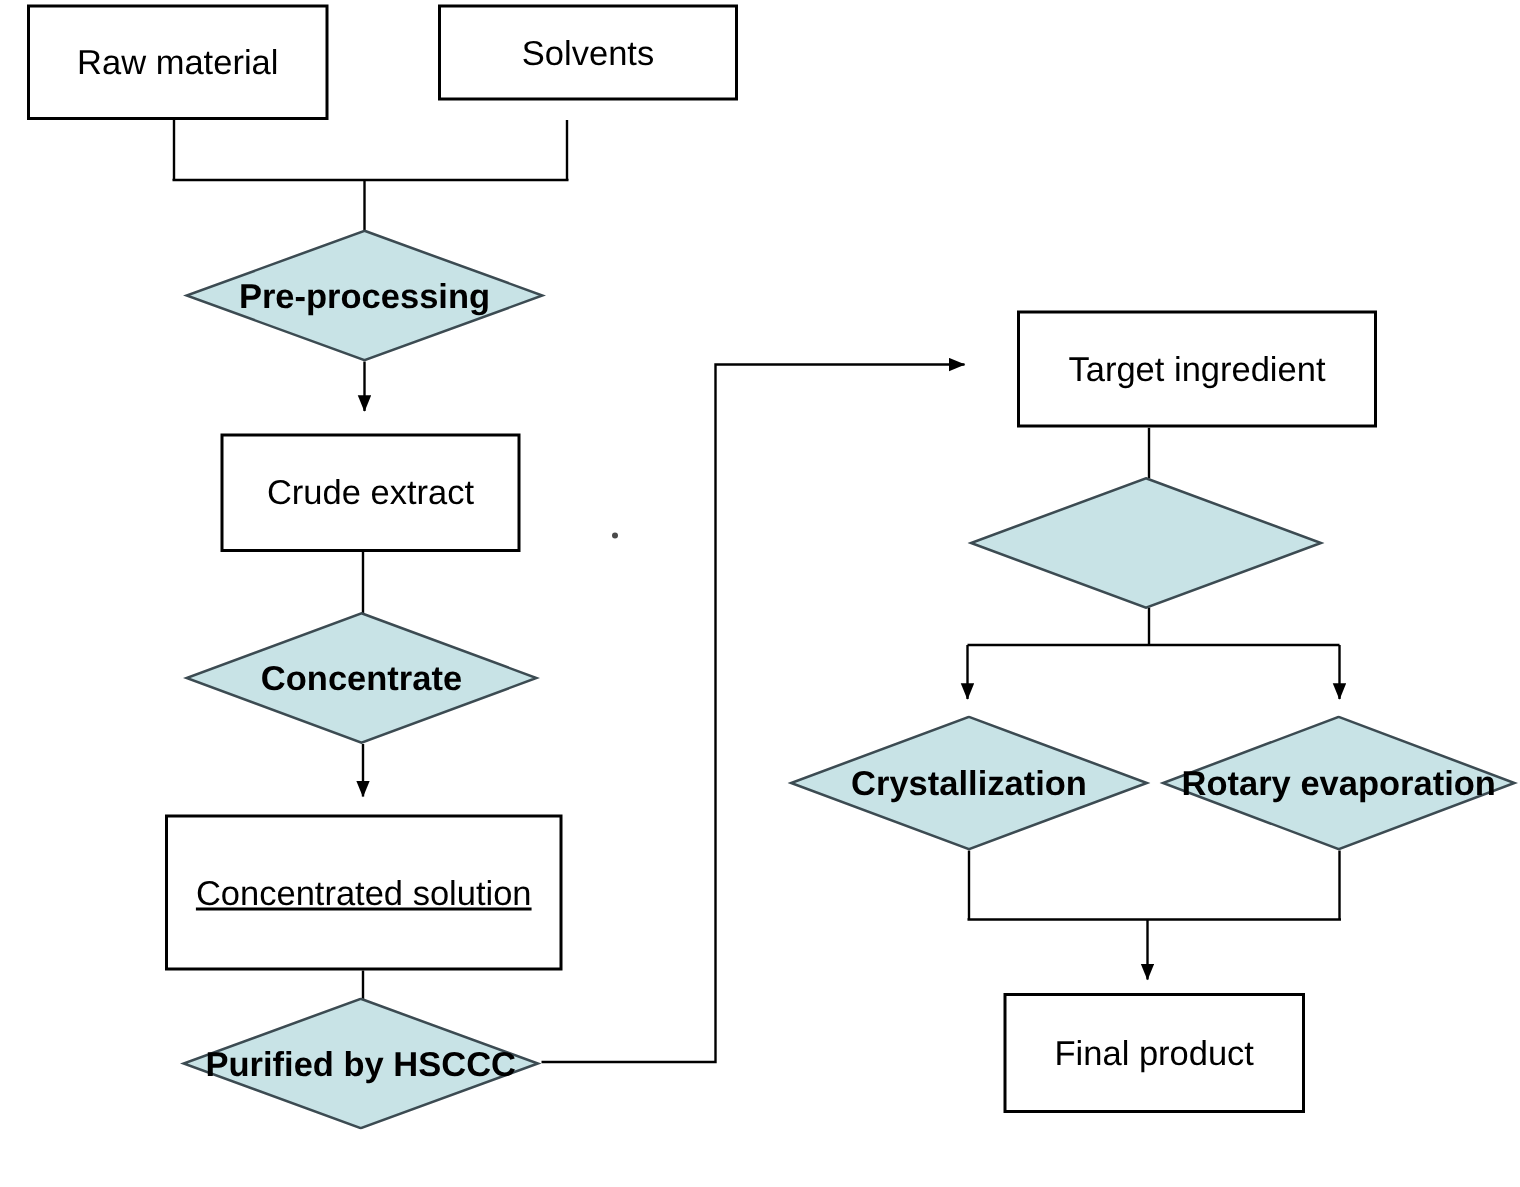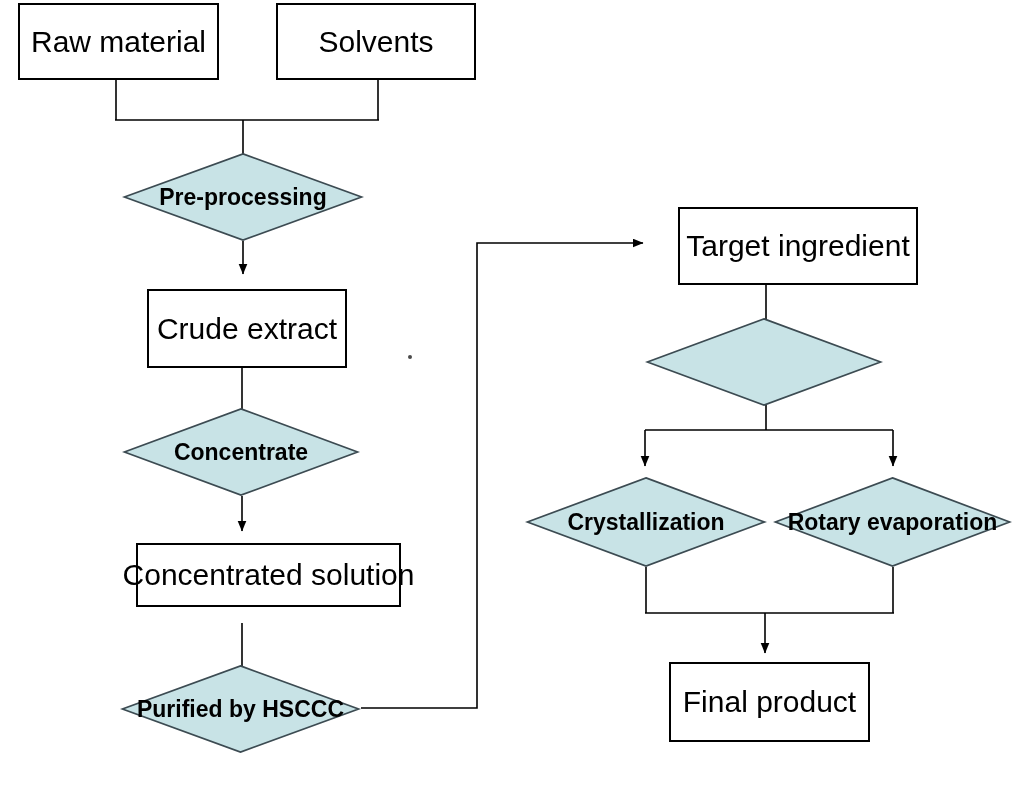"Raw material" .node-box { font-size: 30px -> 23px }
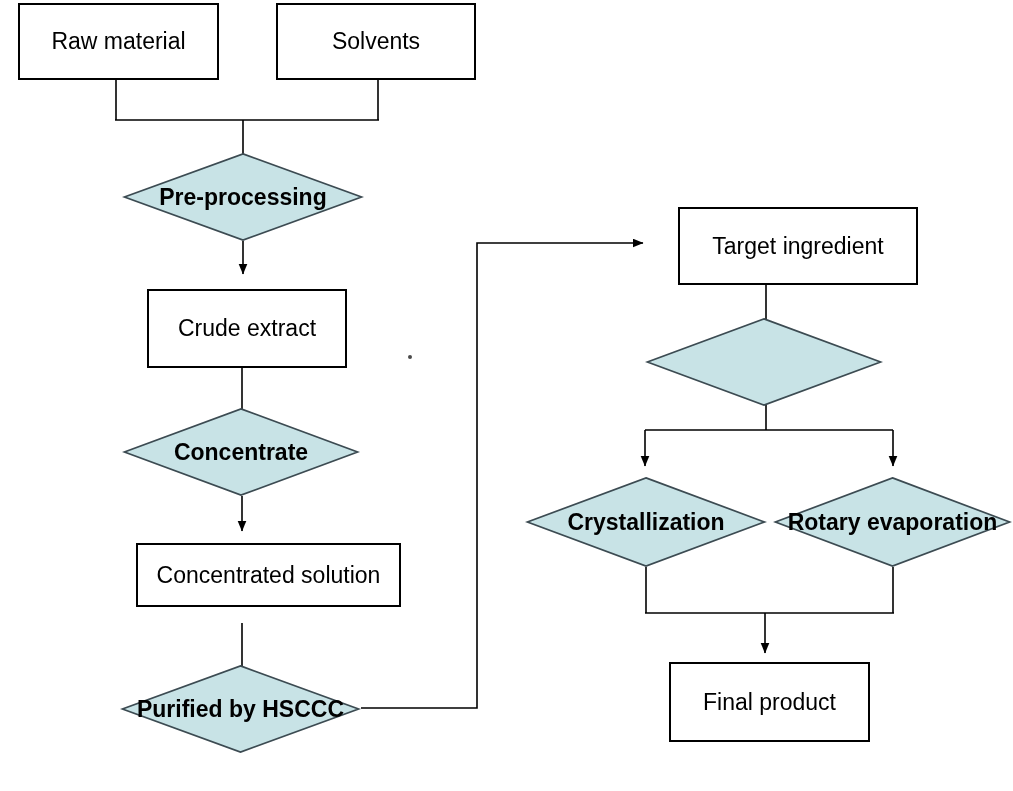"Solvents" div.node-box { height: 77px -> 64px; left: 276px -> 292px }
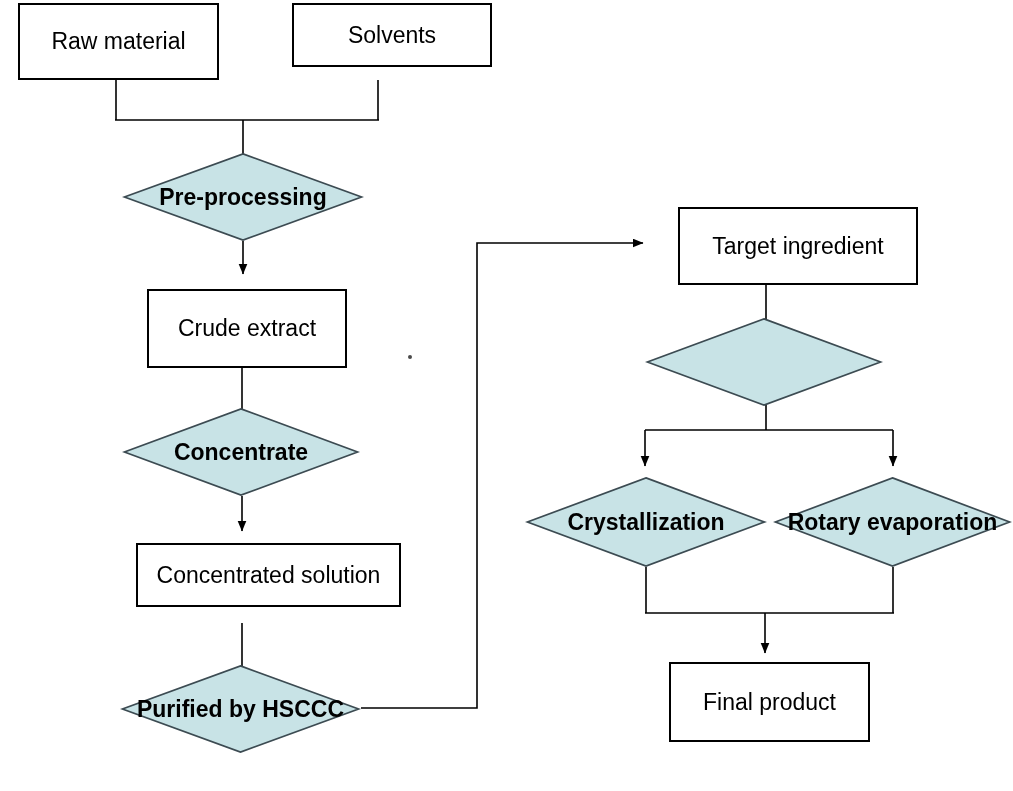"Concentrated solution" div.node-box { height: 64px -> 104px; left: 136px -> 110px; text-decoration: none -> underline }
